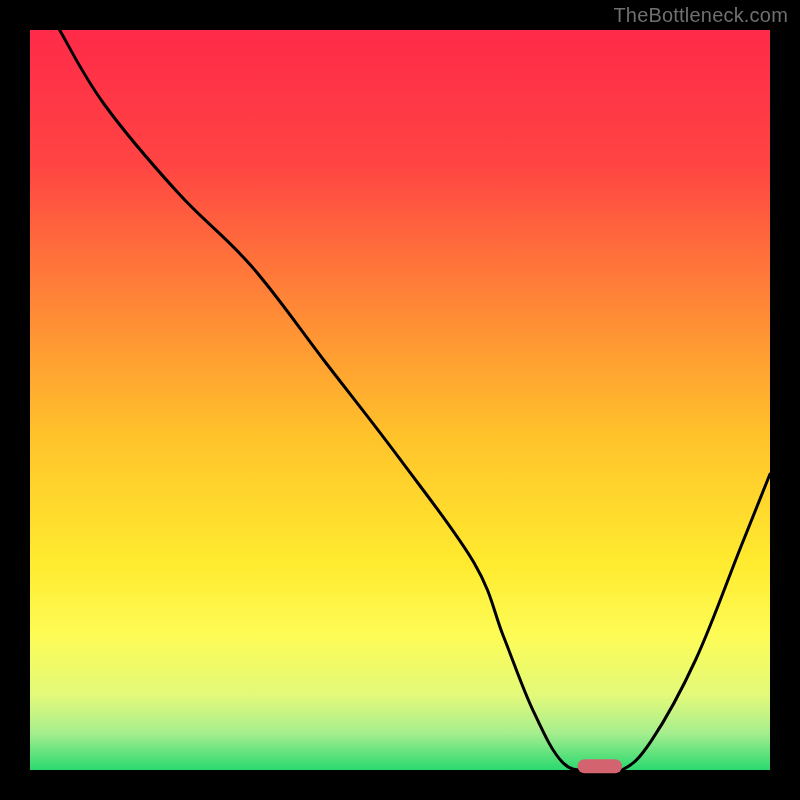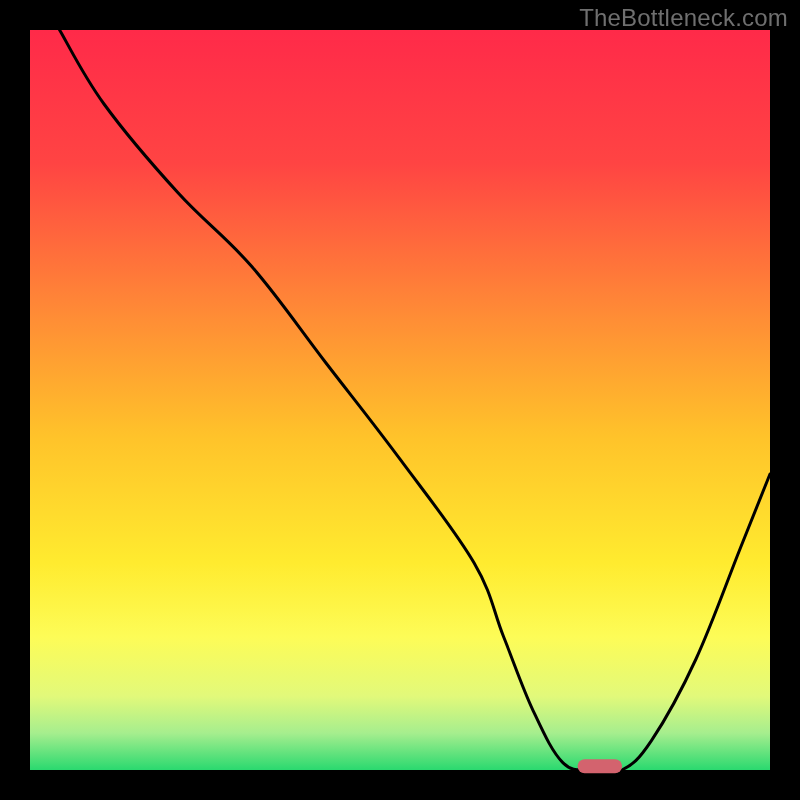"TheBottleneck.com" .watermark { font-size: 24px -> 20px }
